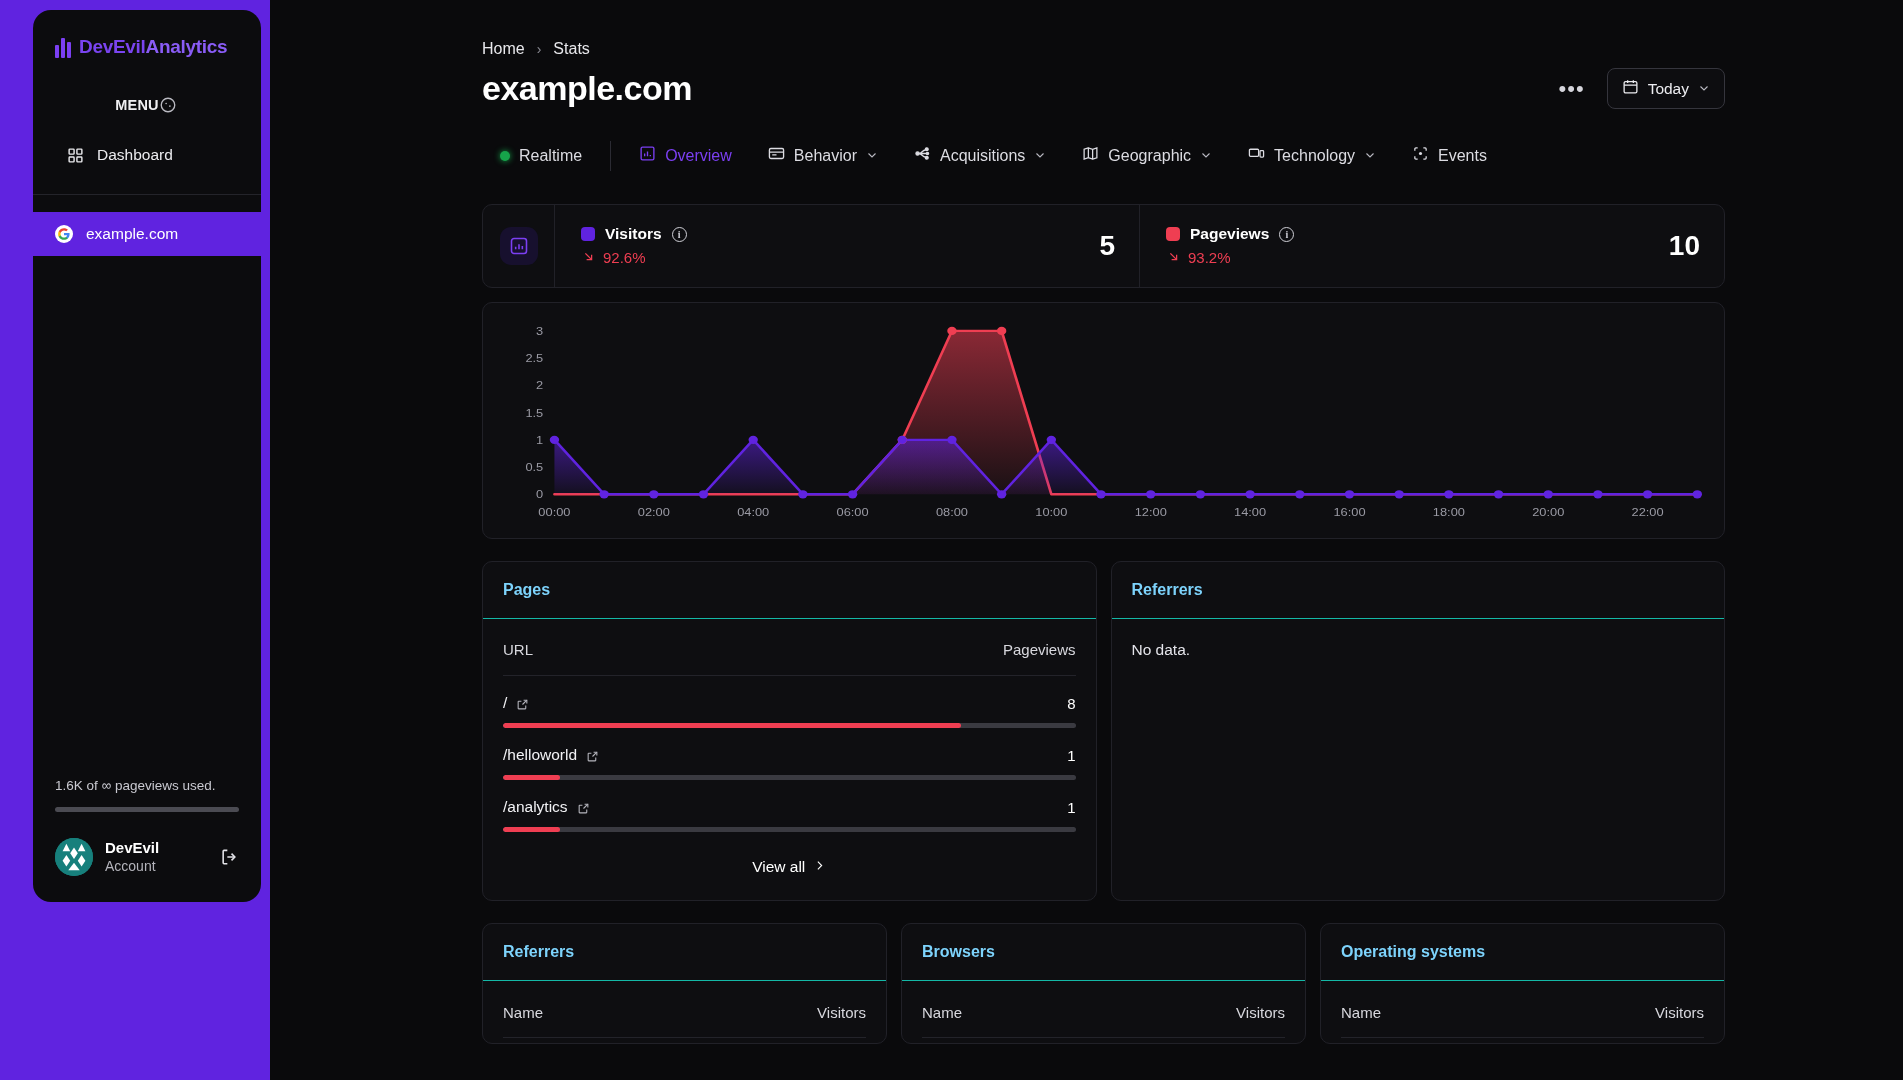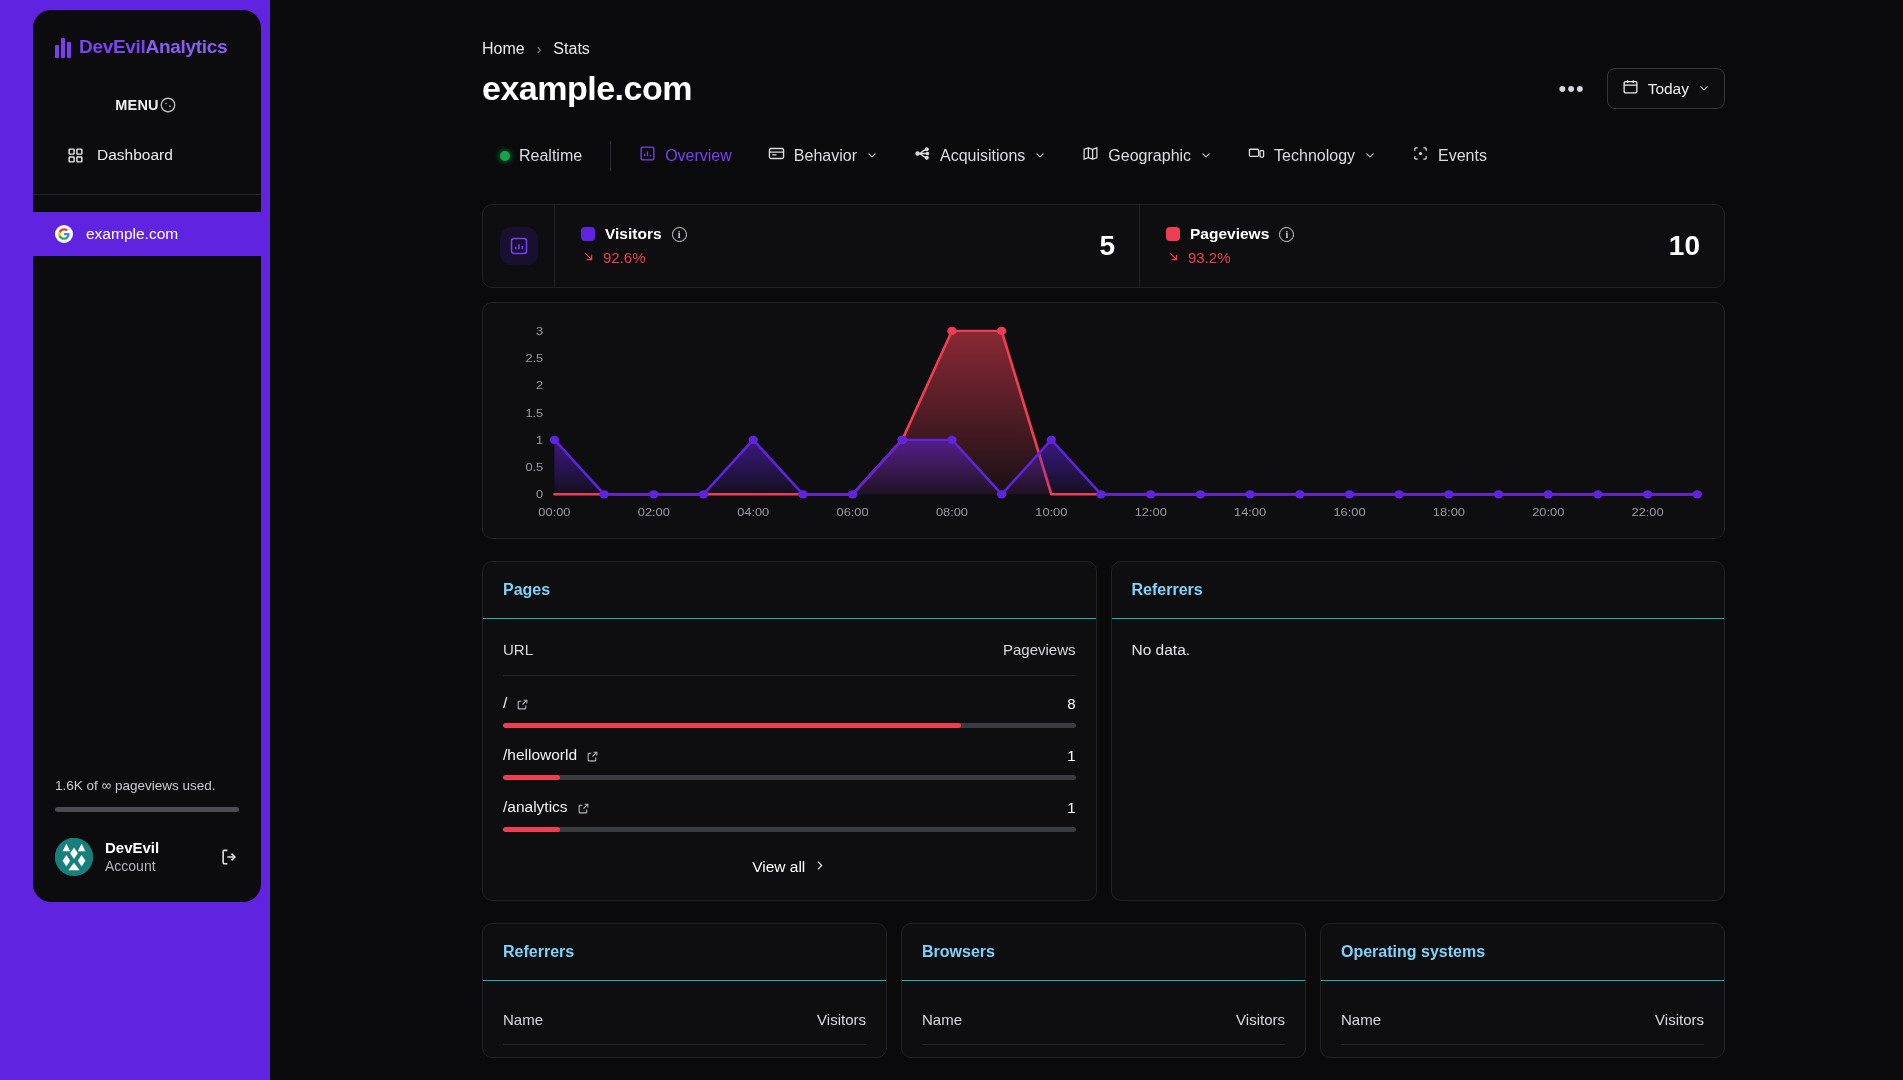"Name" .mini-head { margin: 12px 20px -> 5px 20px }
